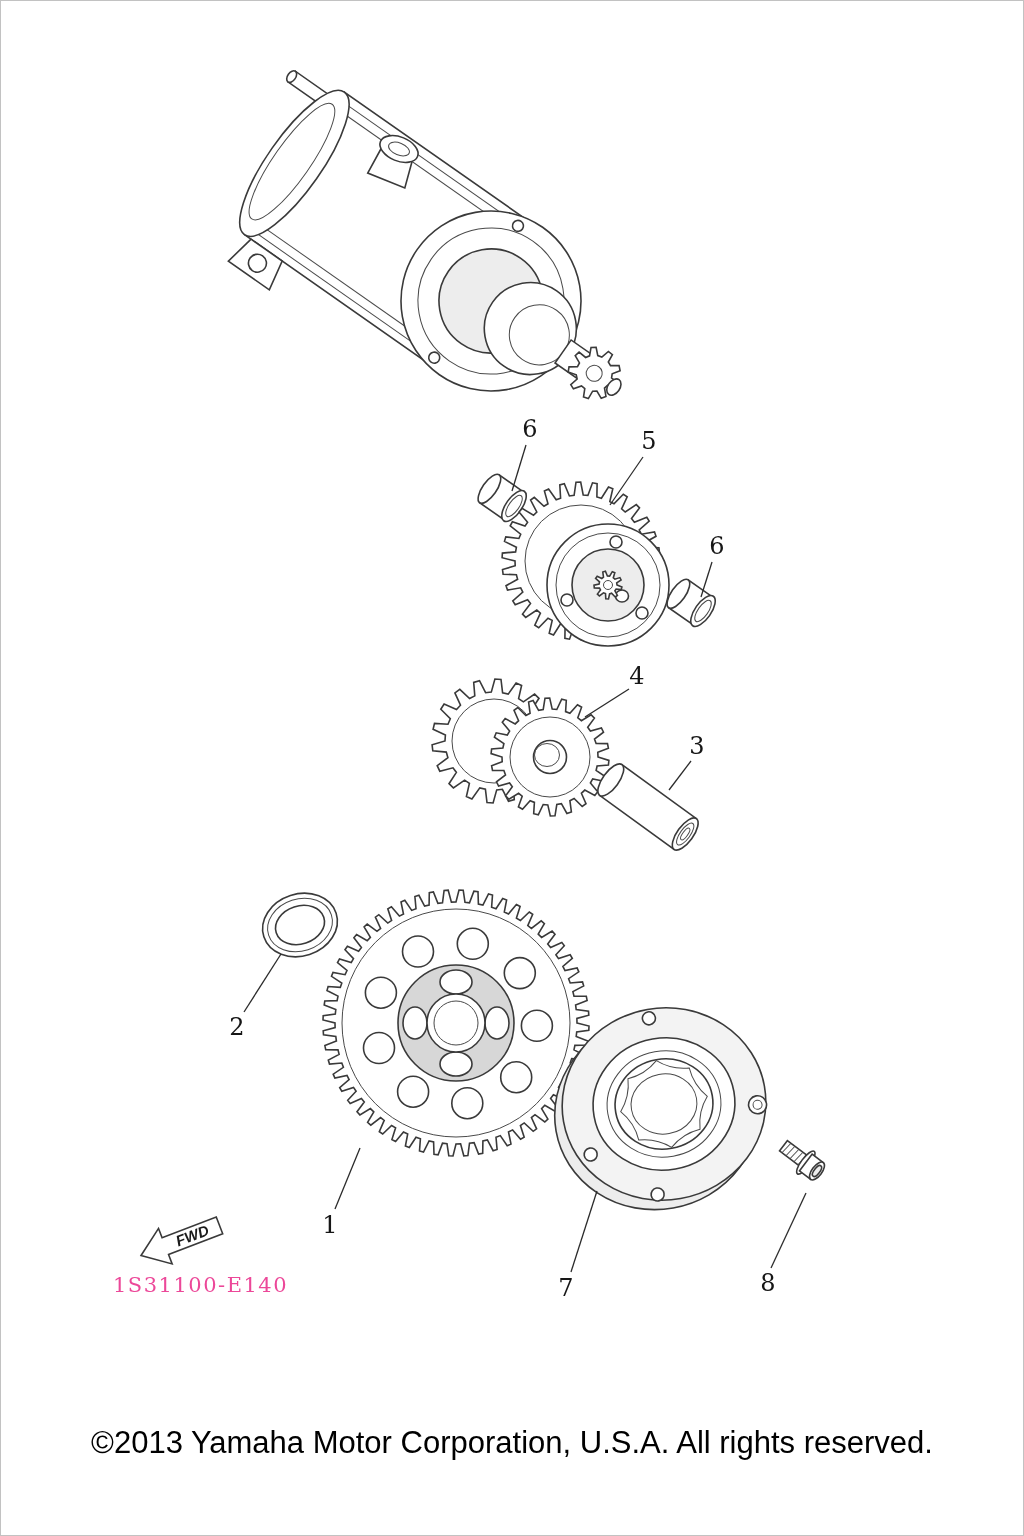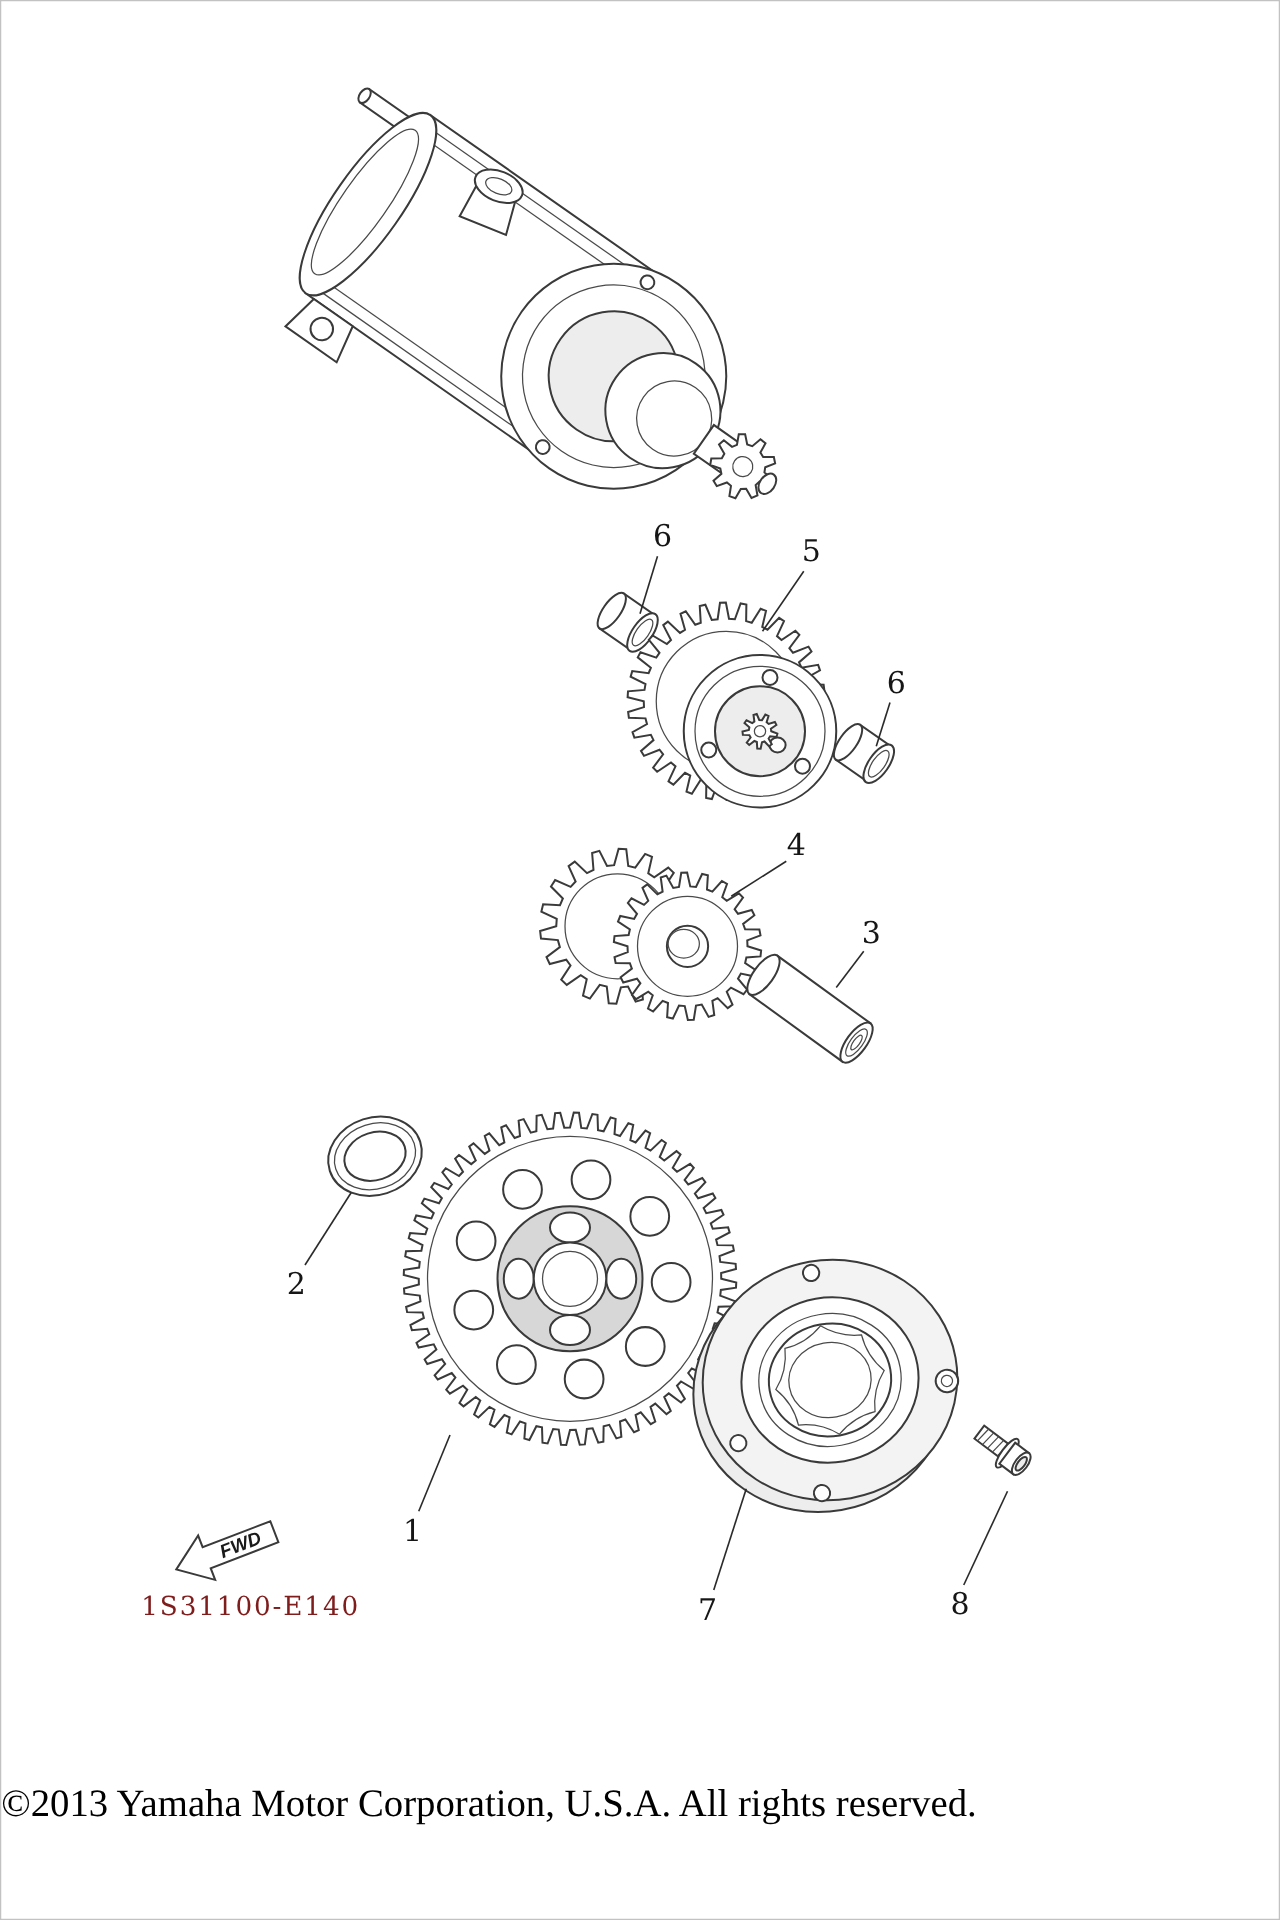"1S31100-E140" .diagram-code { color: #7f1d1d -> #ec4899 }
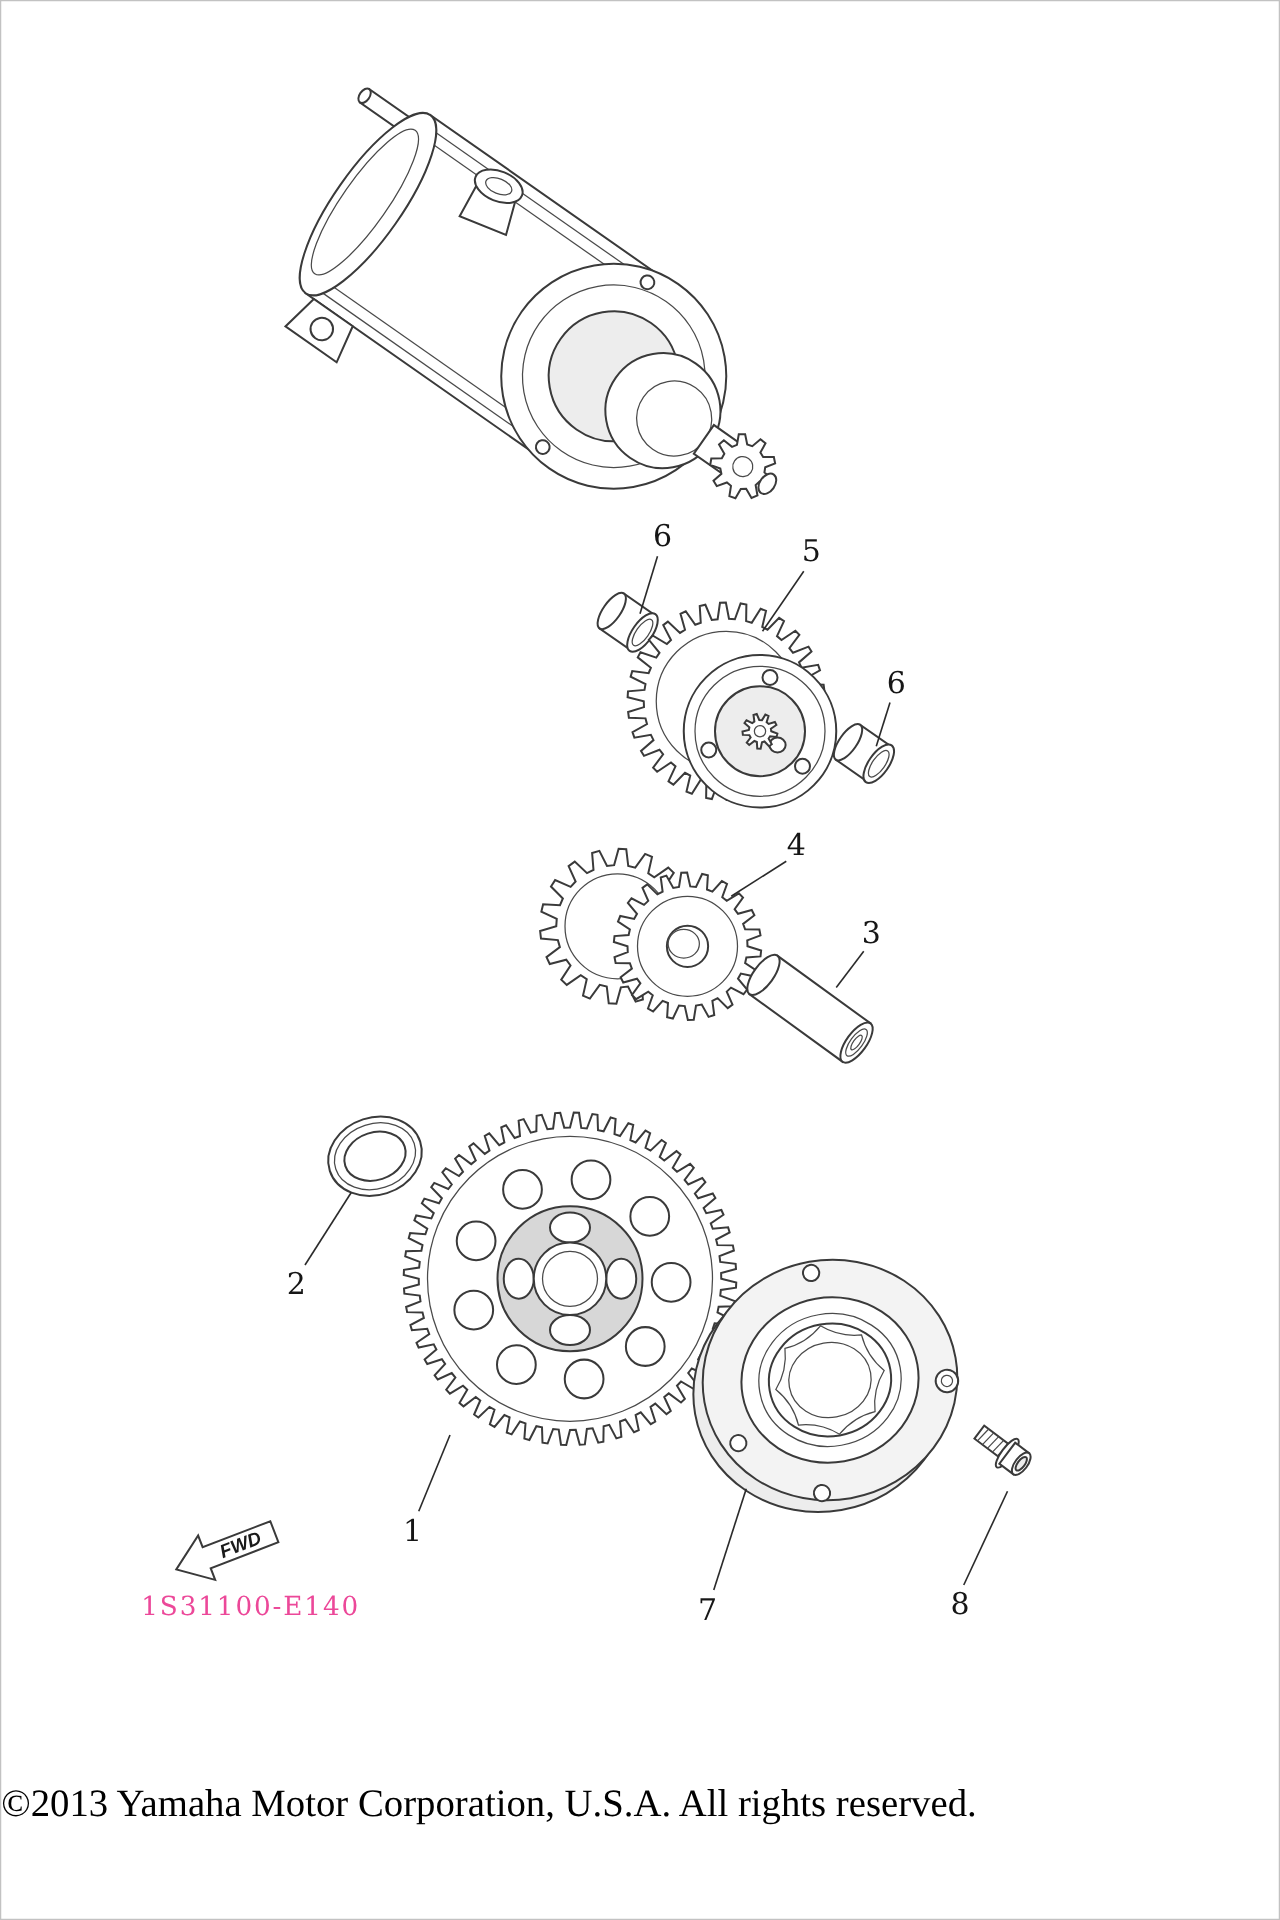"©2013 Yamaha Motor Corporation, U.S.A." .copyright { font-family: Liberation Serif, serif -> Liberation Sans, sans-serif; text-align: none -> center }
